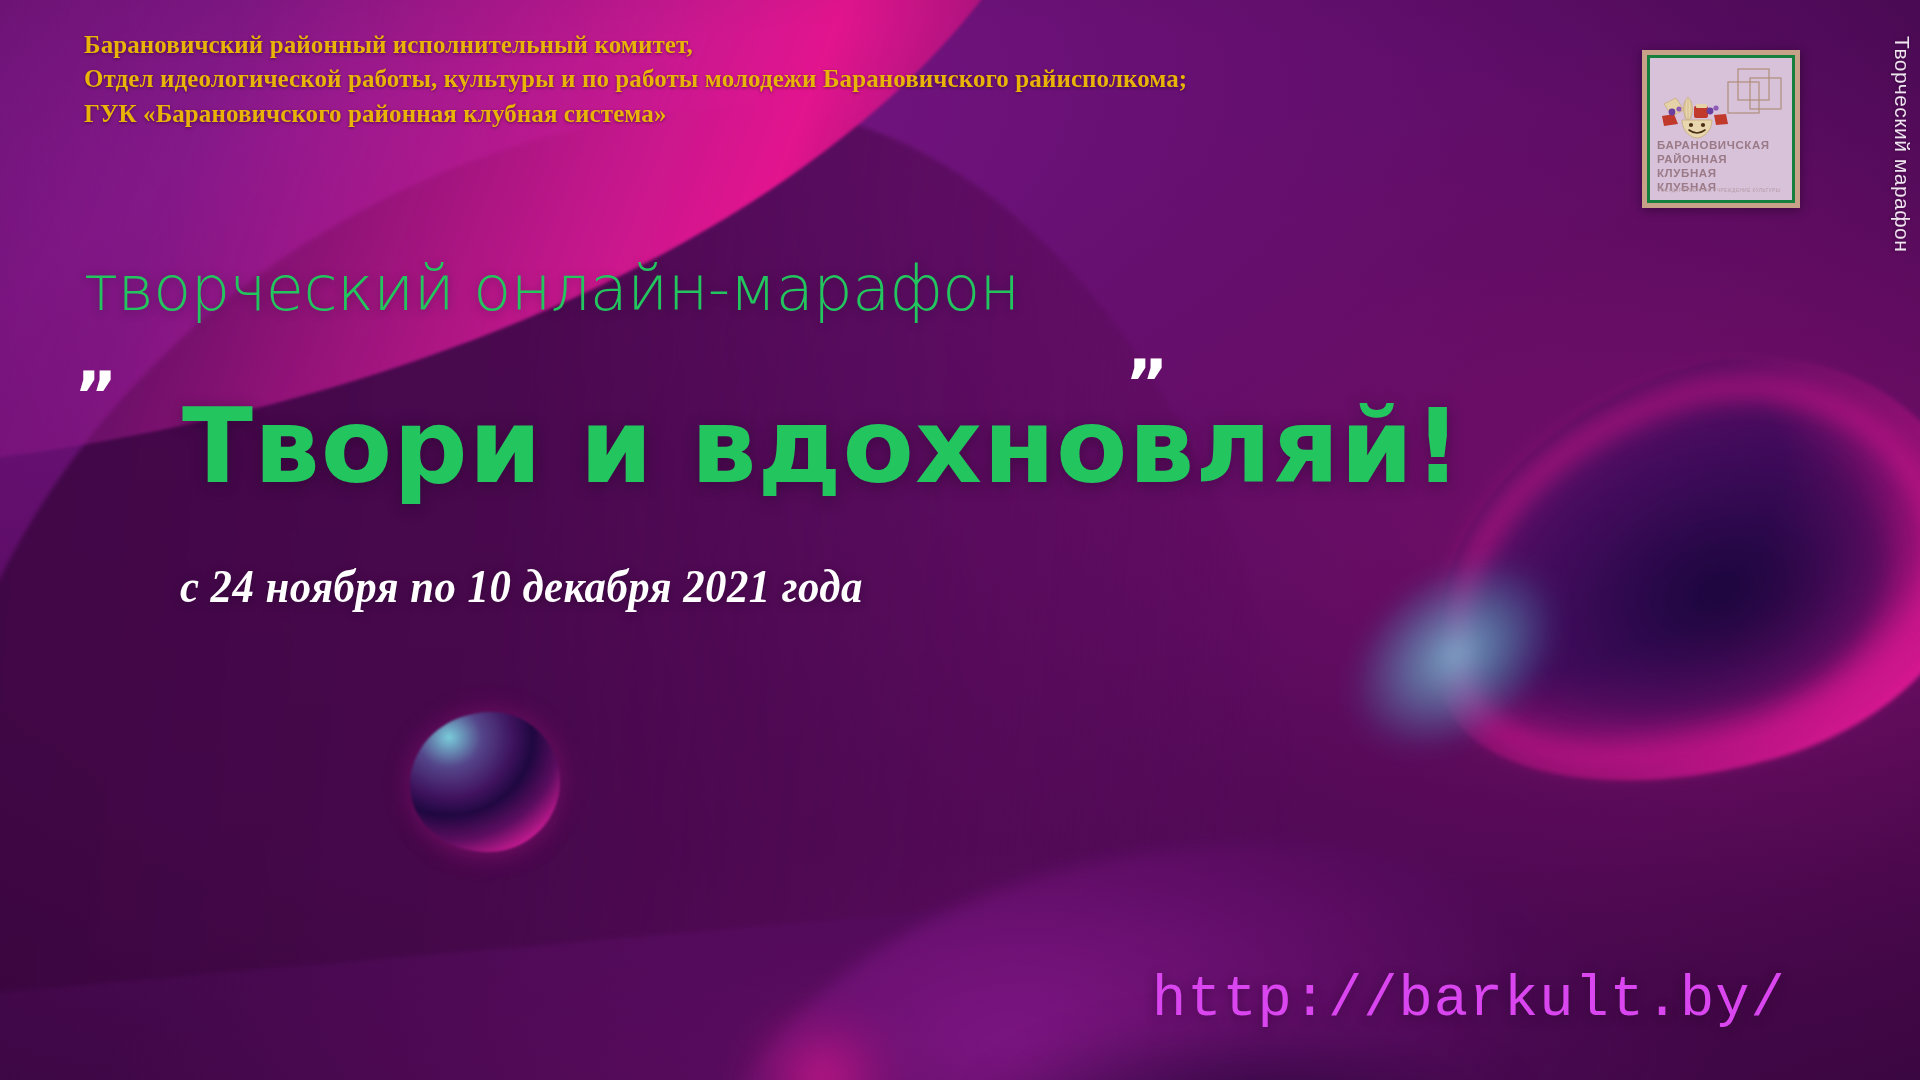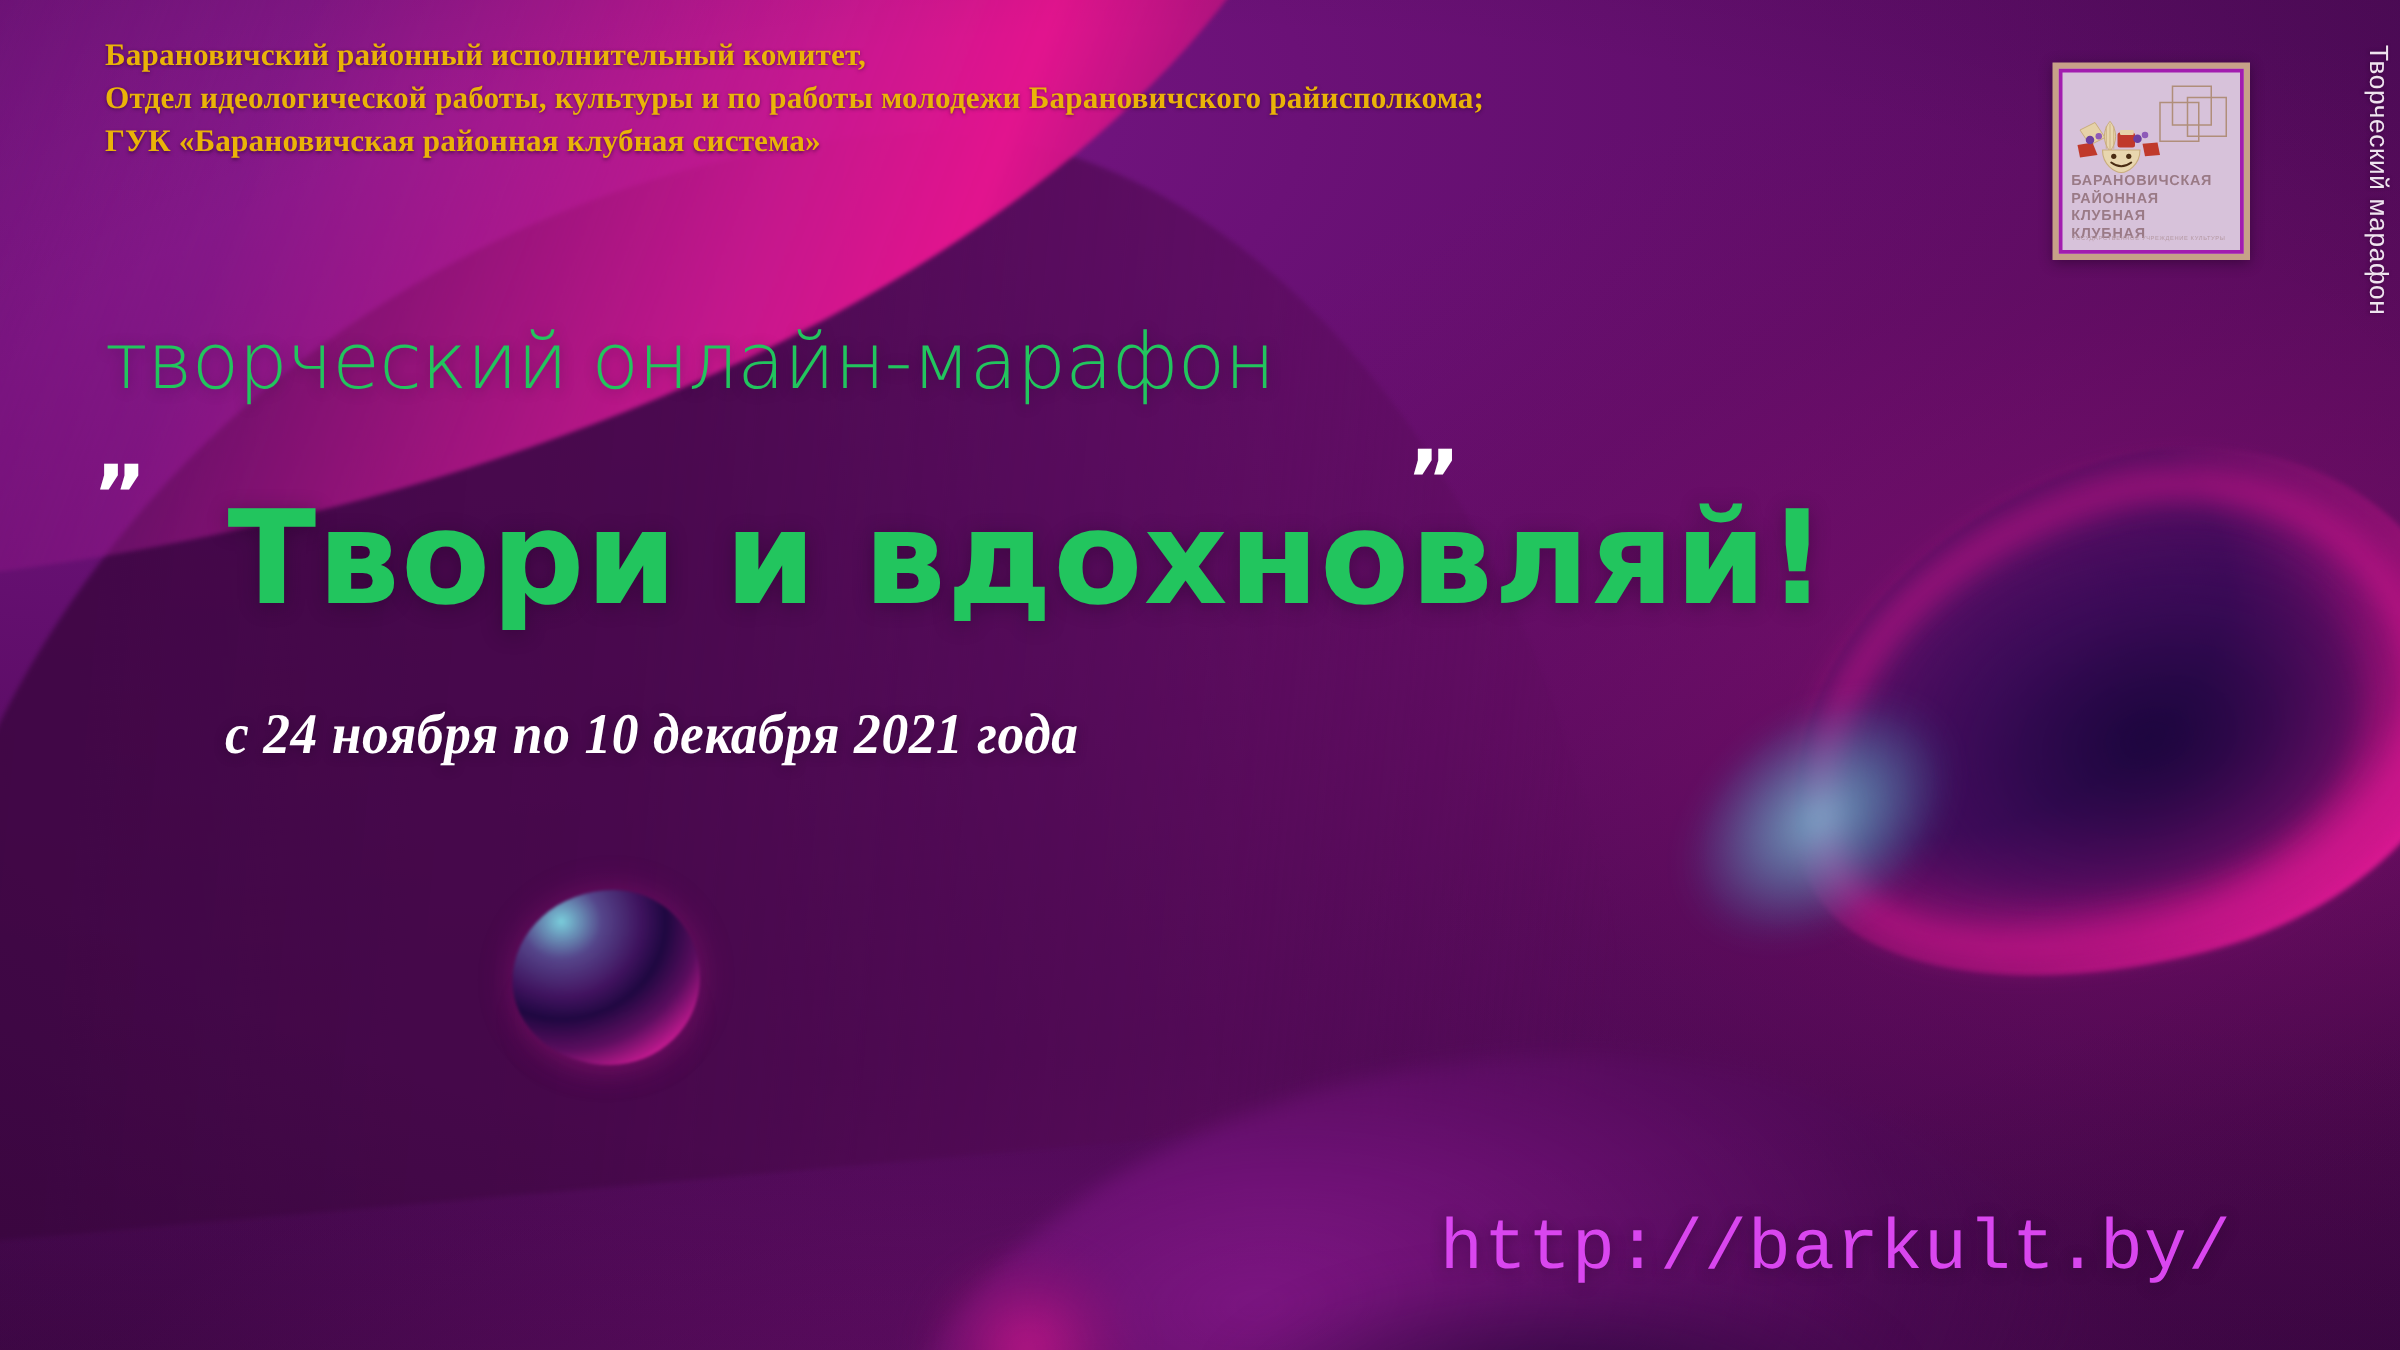"ГУК «Барановичская районная клубная" span.header-line { text: Барановичская -> Барановичского }
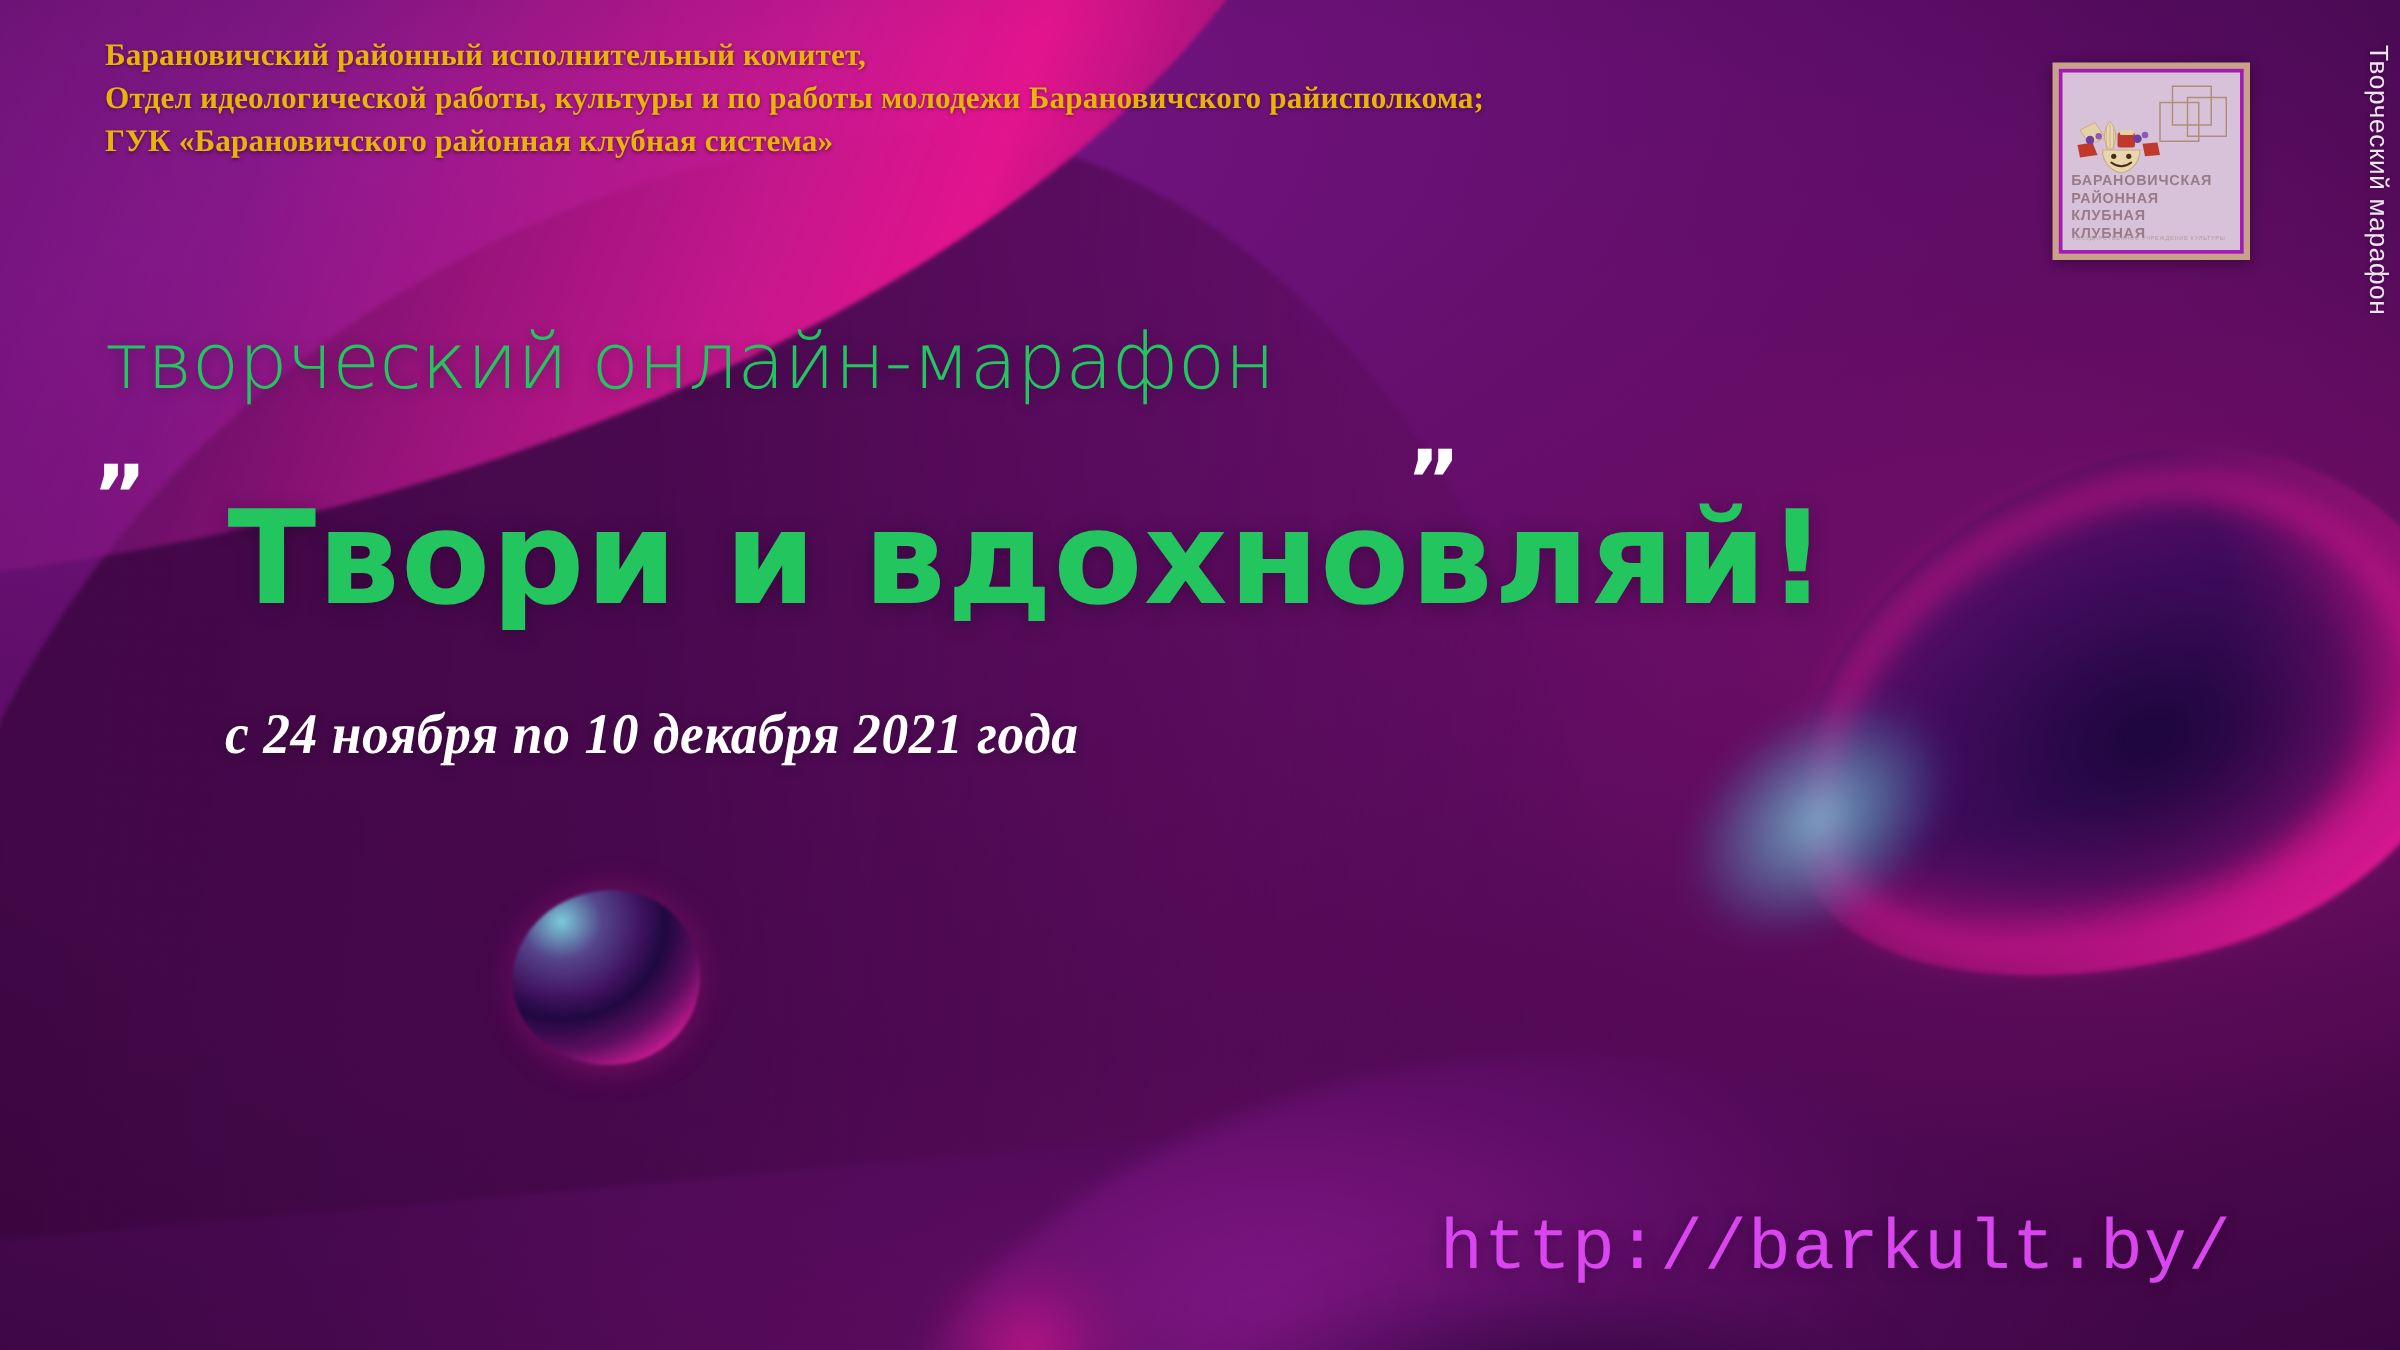"БАРАНОВИЧСКАЯ" .logo-inner { border: 3px solid #a21caf -> 3px solid #15803d }
